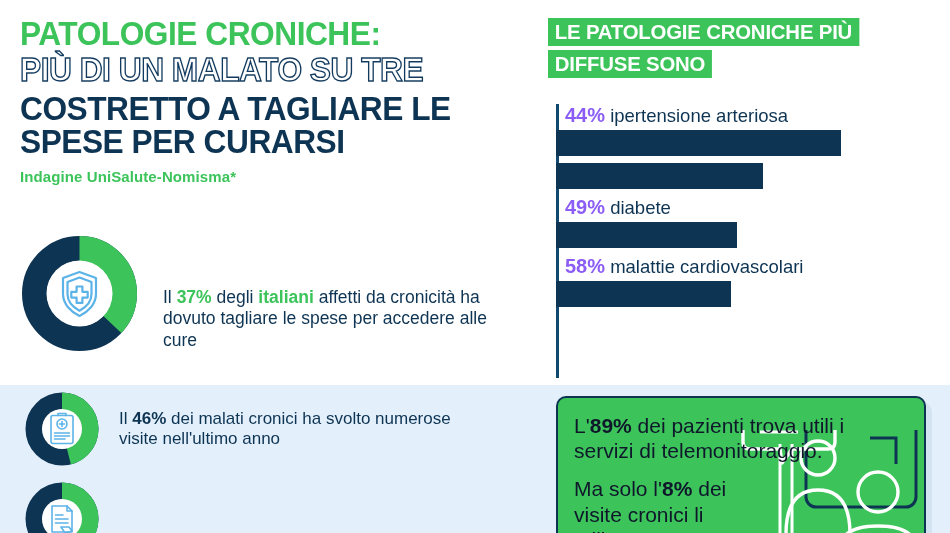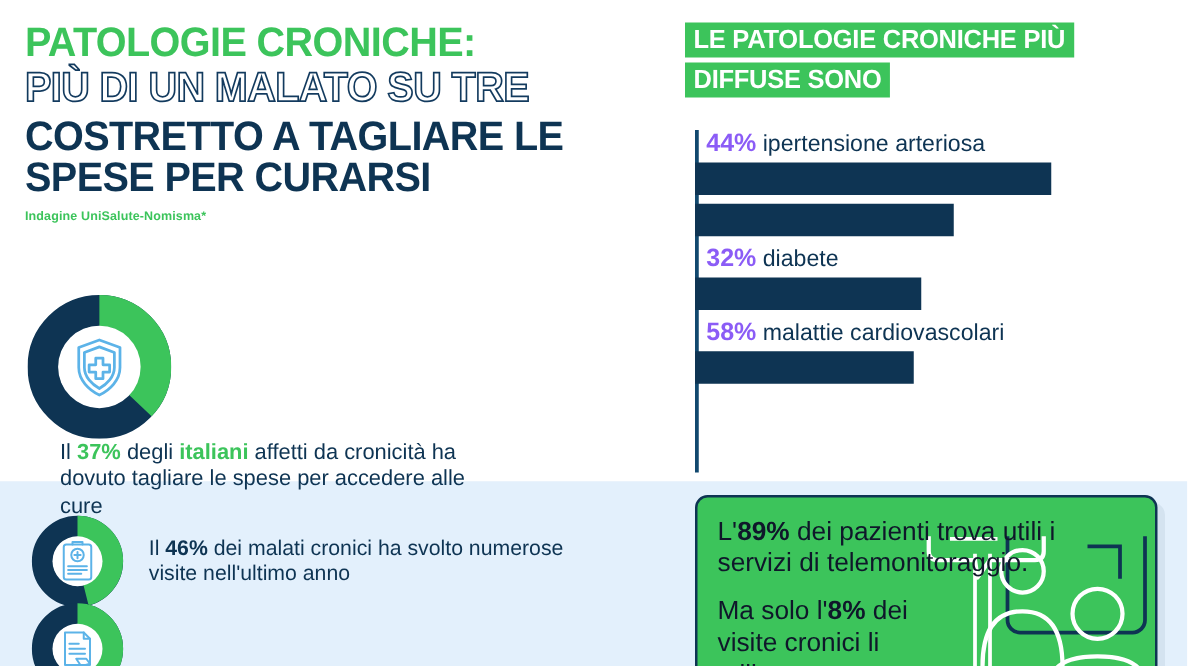"Indagine UniSalute-Nomisma*" .subtitle { font-size: 10px -> 15px }
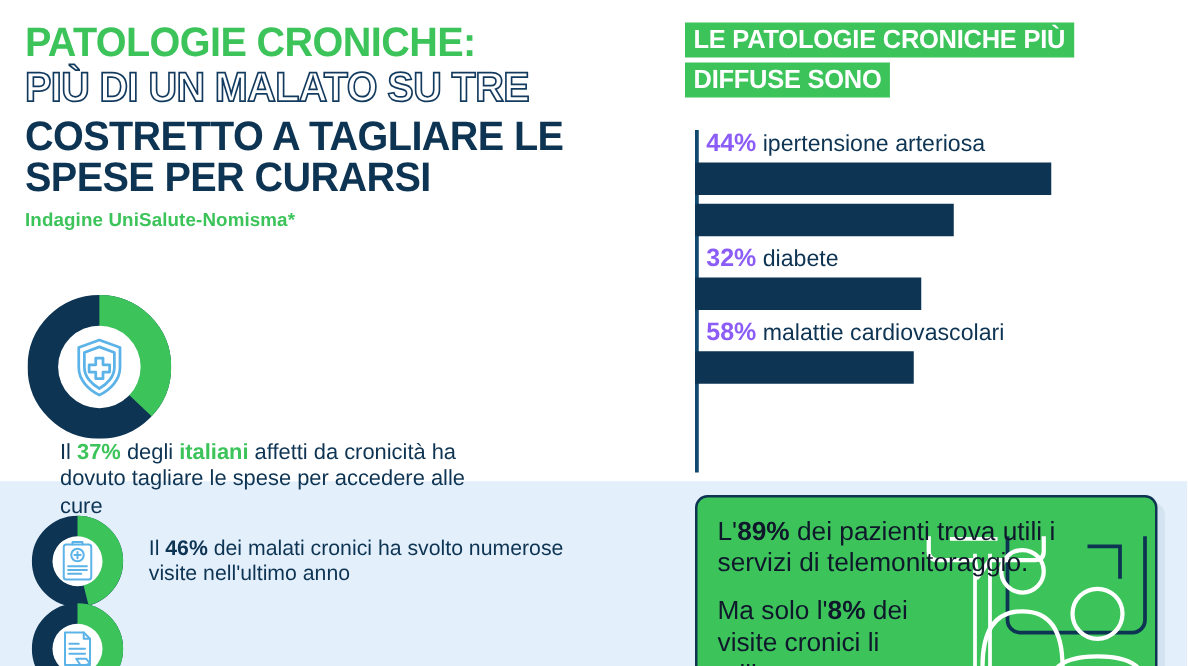"32%" span.pct { text: 32% -> 49% }
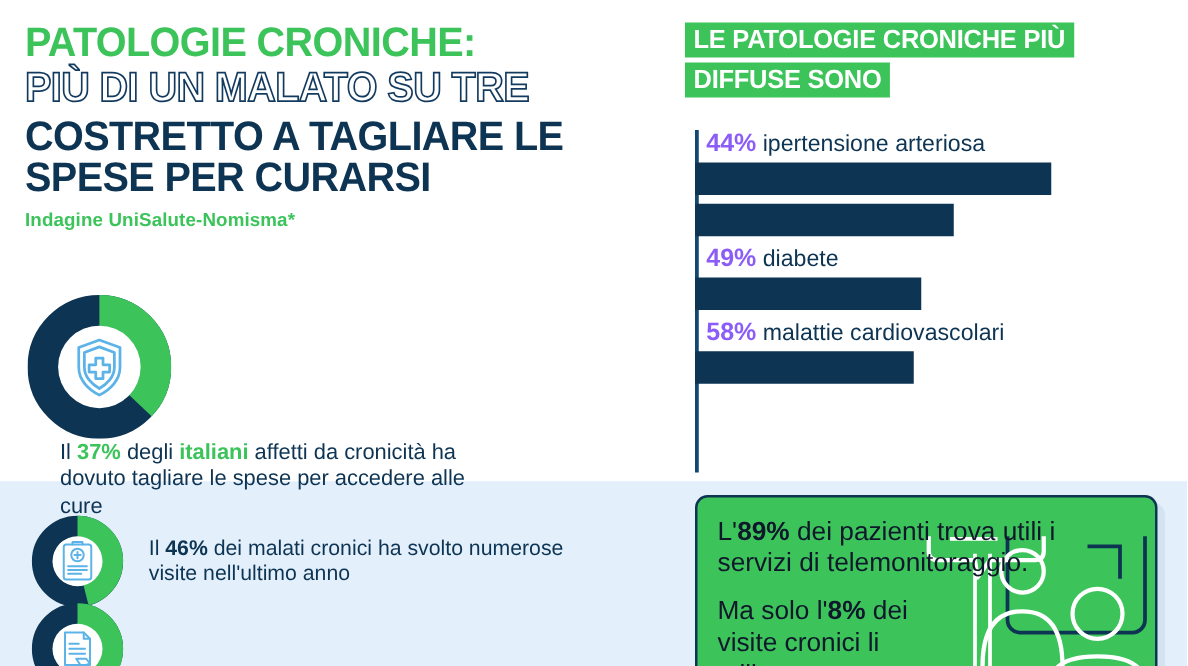"Il 37% degli italiani affetti" .donut-row { align-items: flex-start -> flex-end; flex-direction: column -> none }
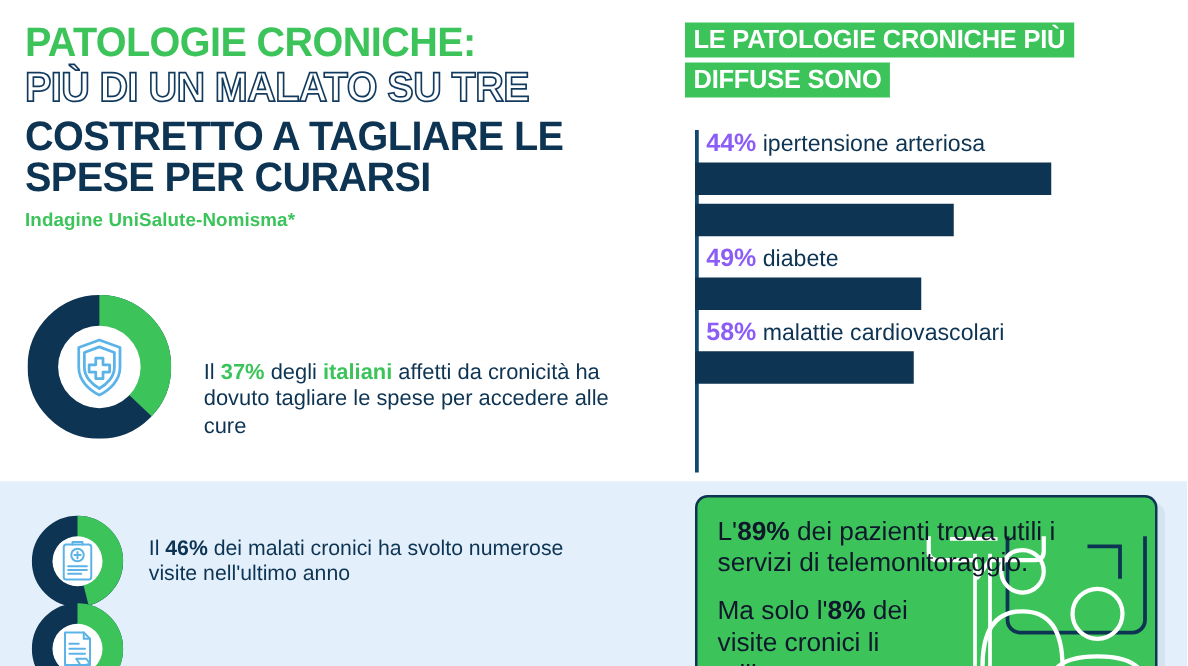"Il 46% dei malati cronici" #stat-1 { top: 412px -> 392px }
